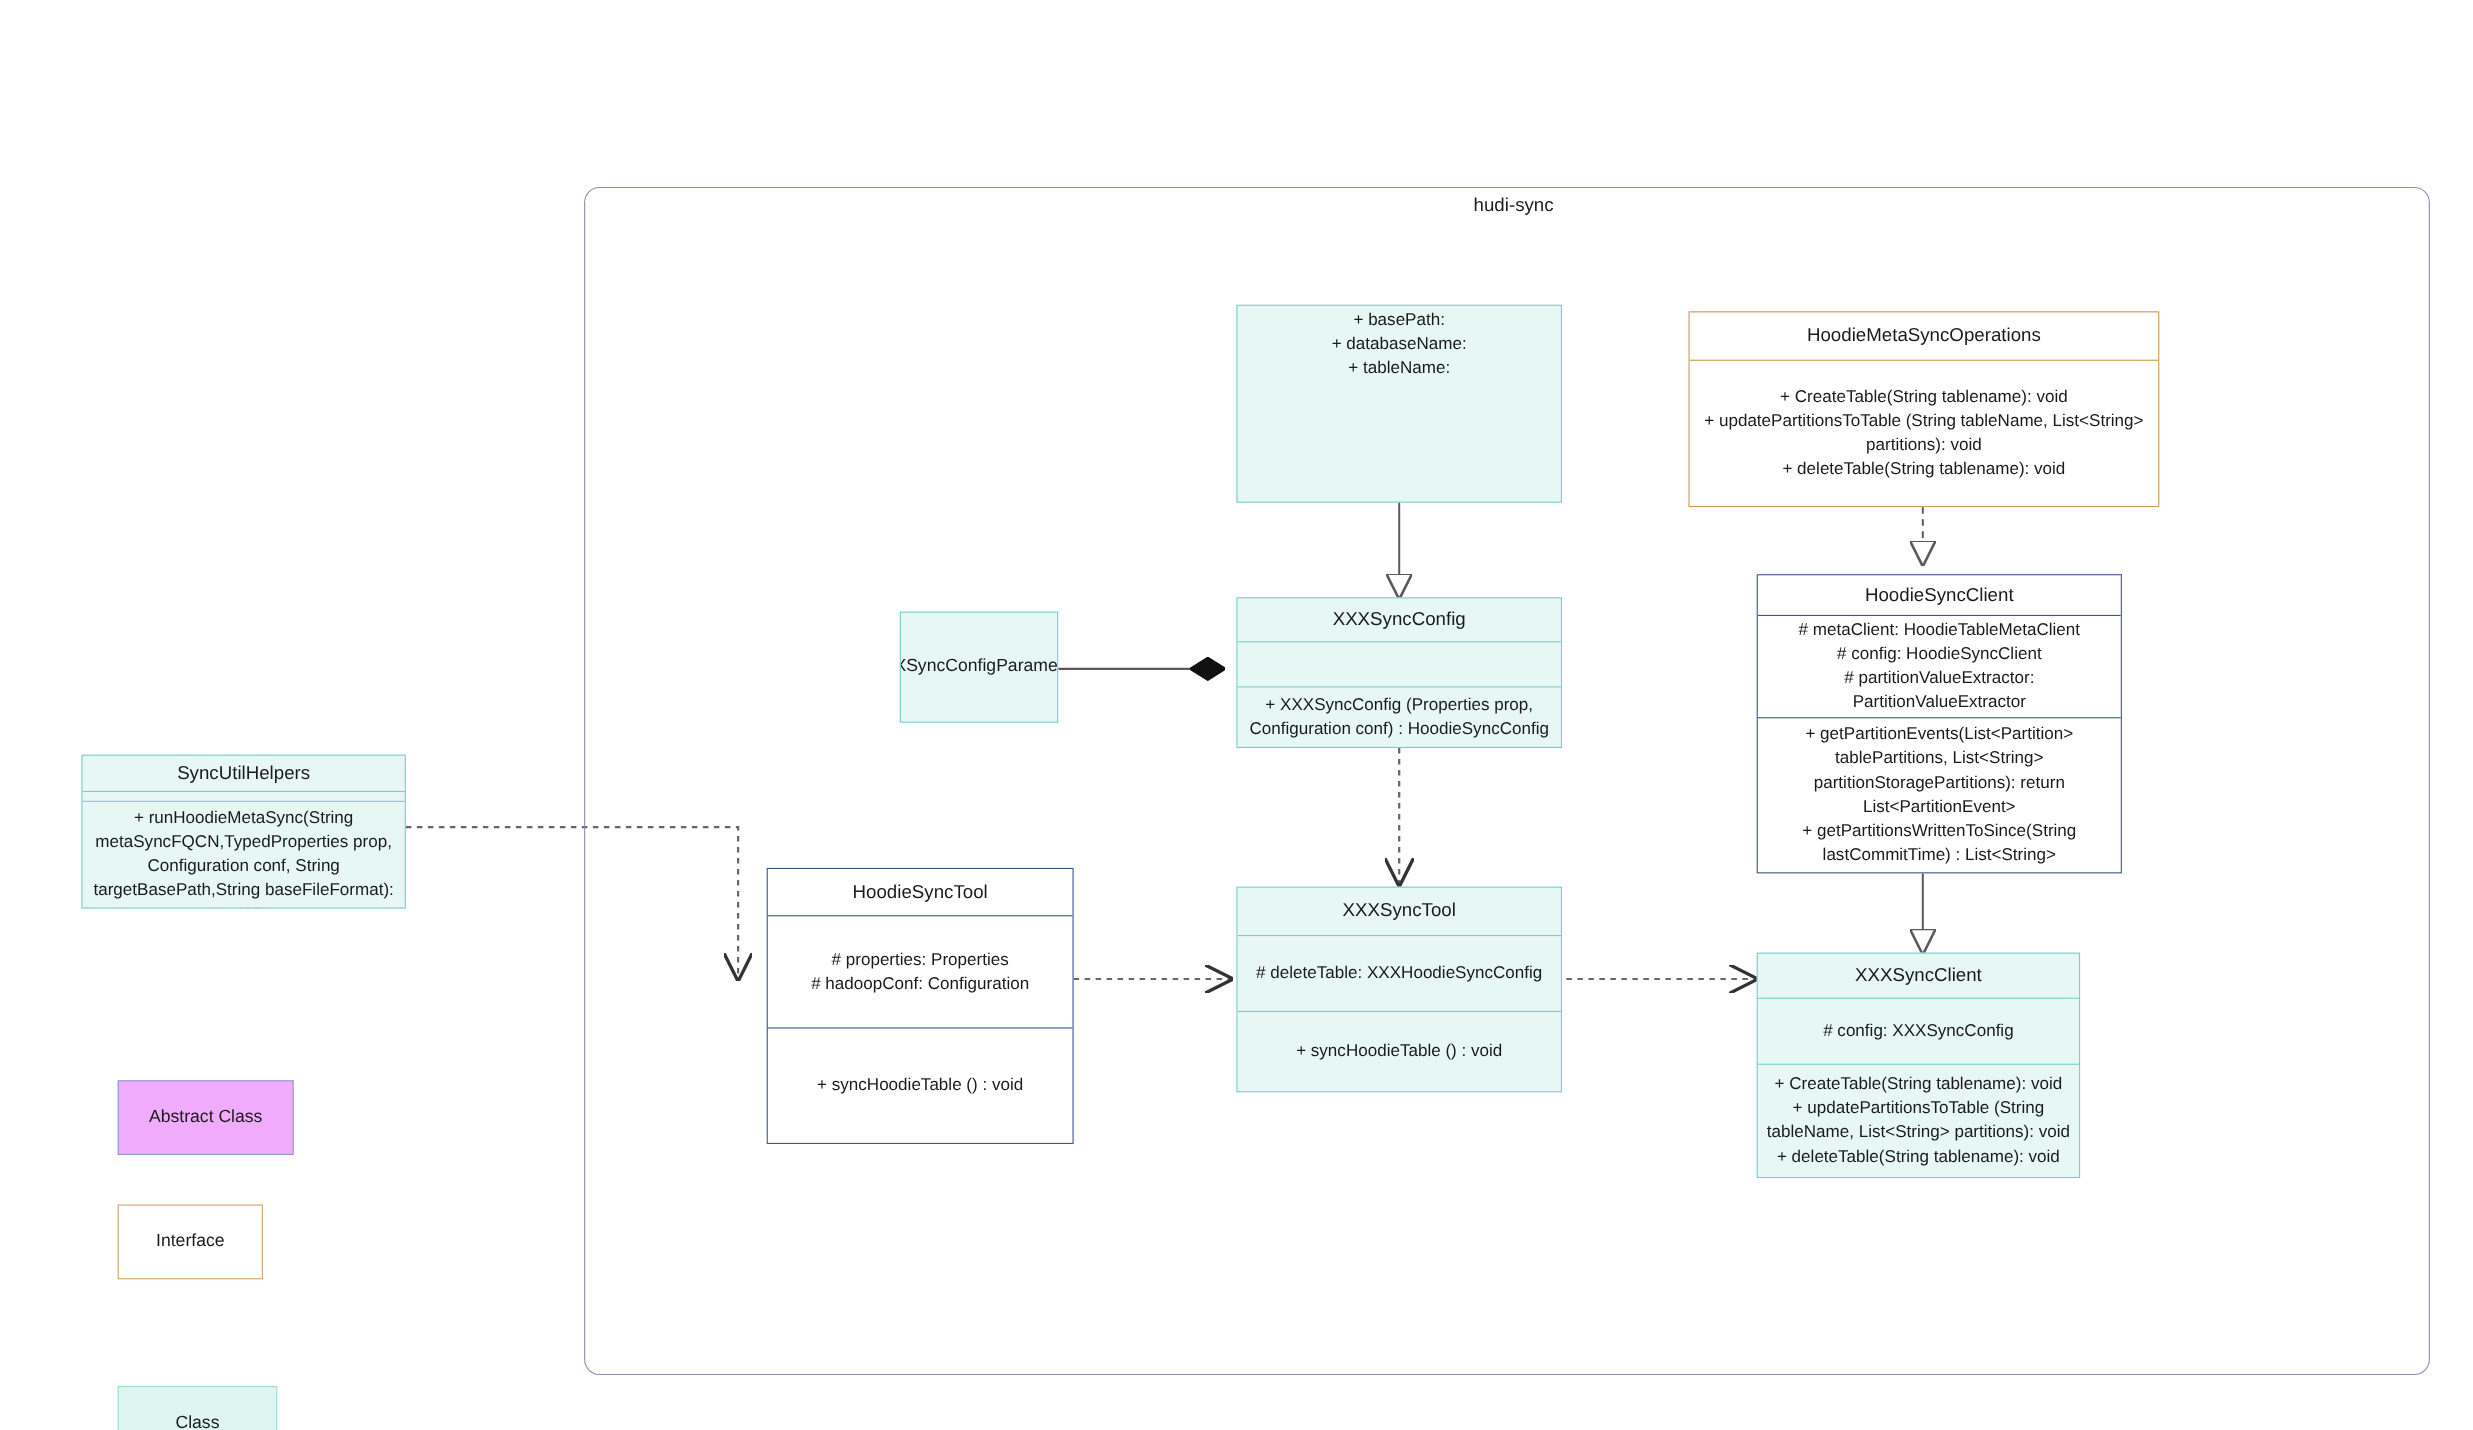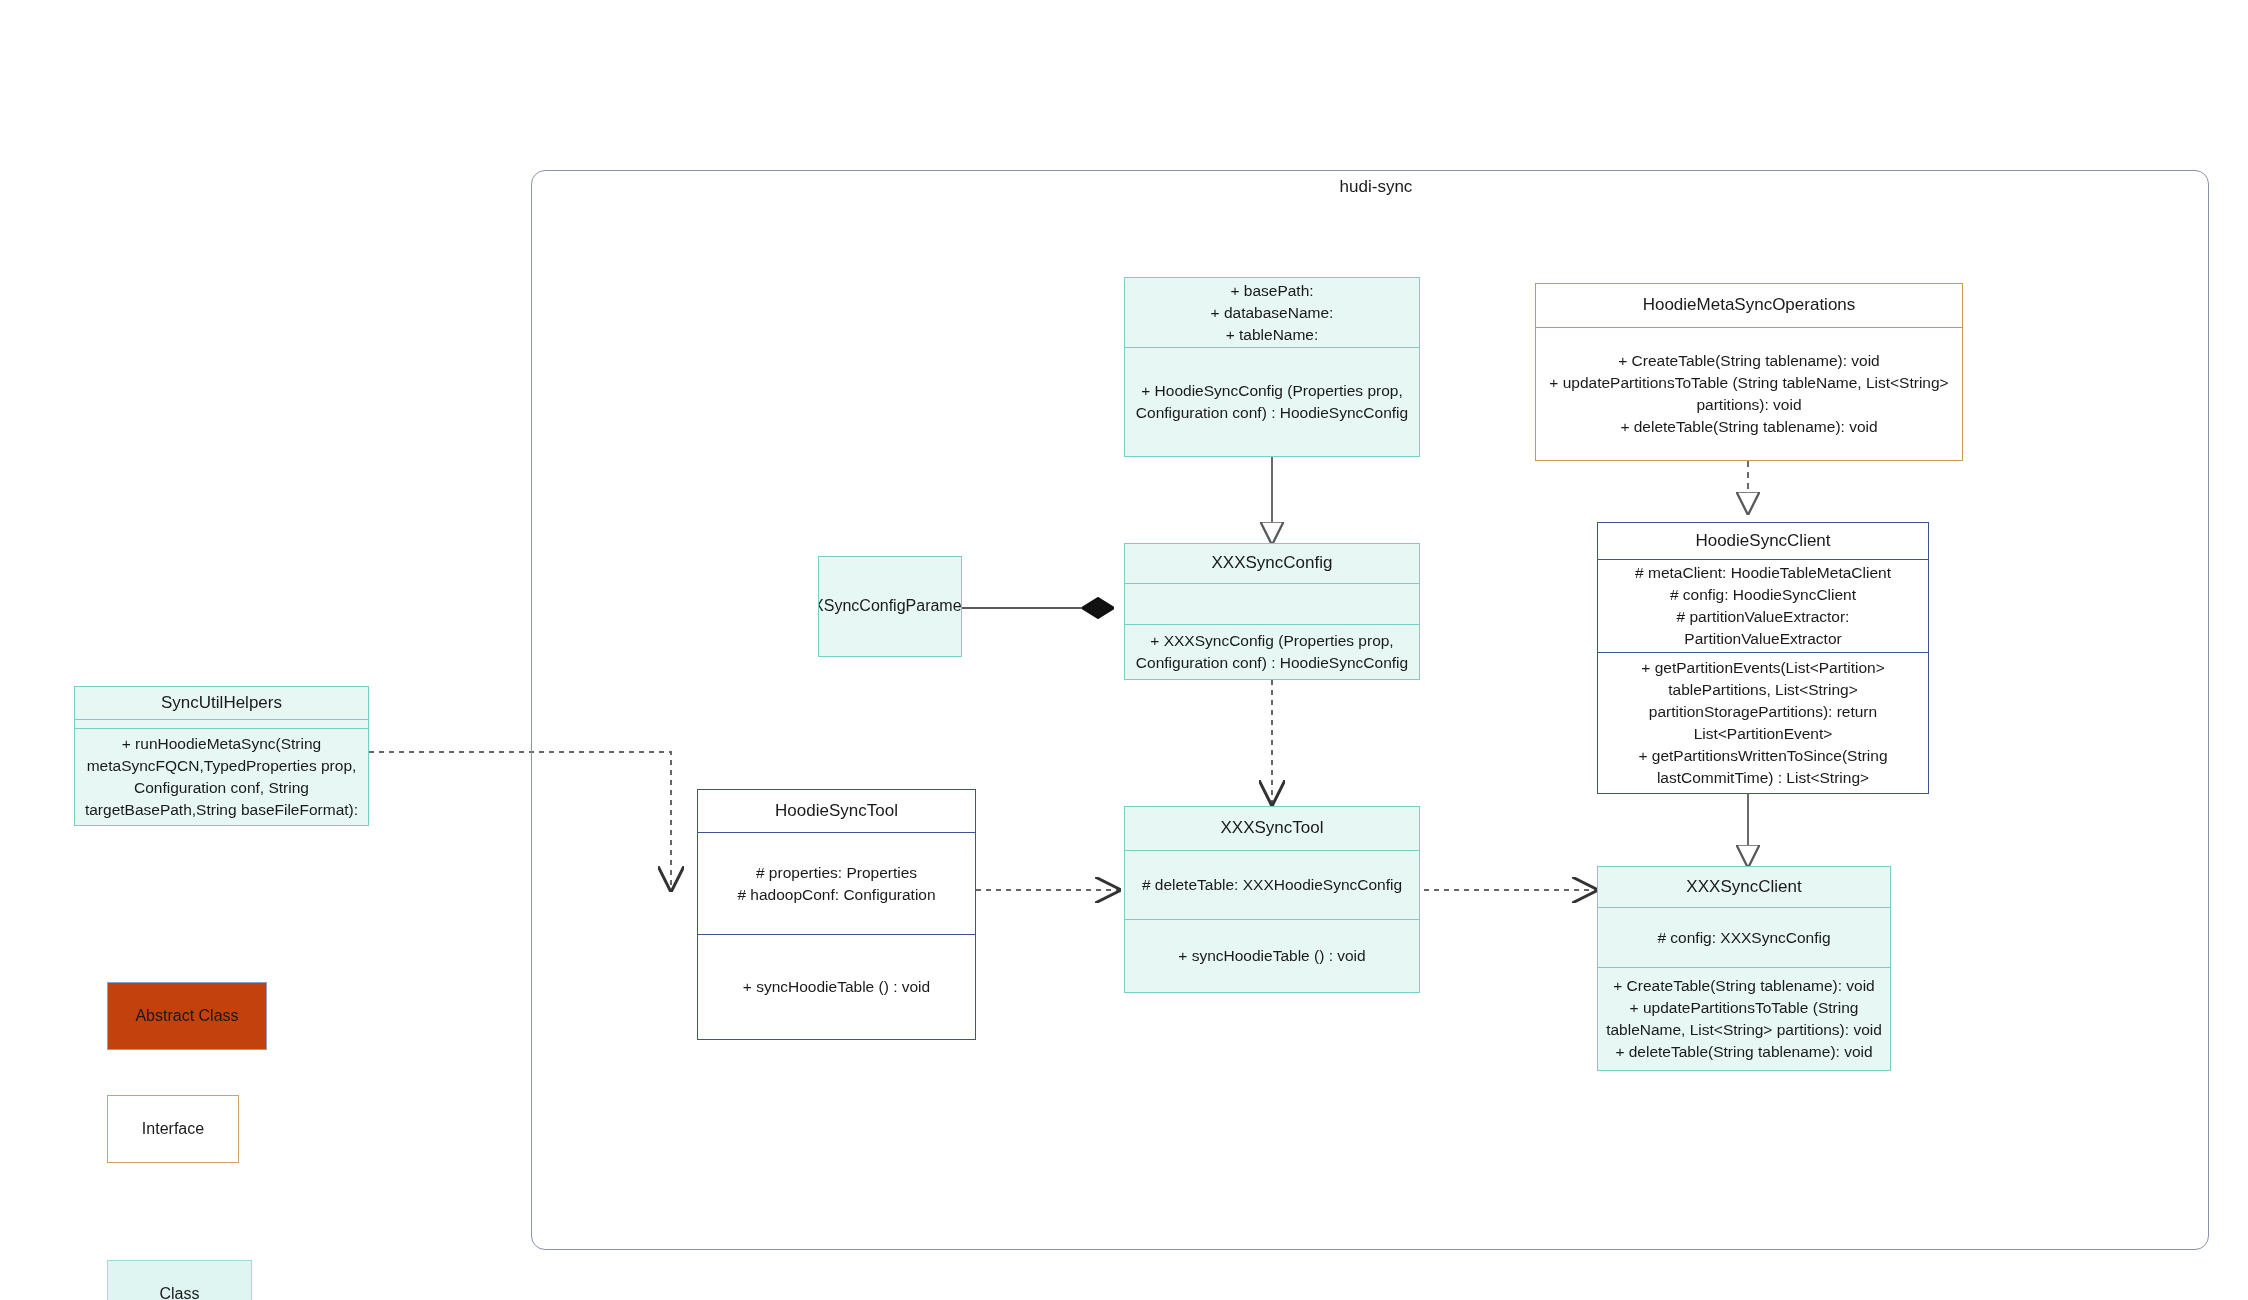"+ HoodieSyncConfig (Properties prop," div.sec { html: <div>+ HoodieSyncConfig (Properties prop, Configuration conf) : HoodieSyncConfig</div> -> none }
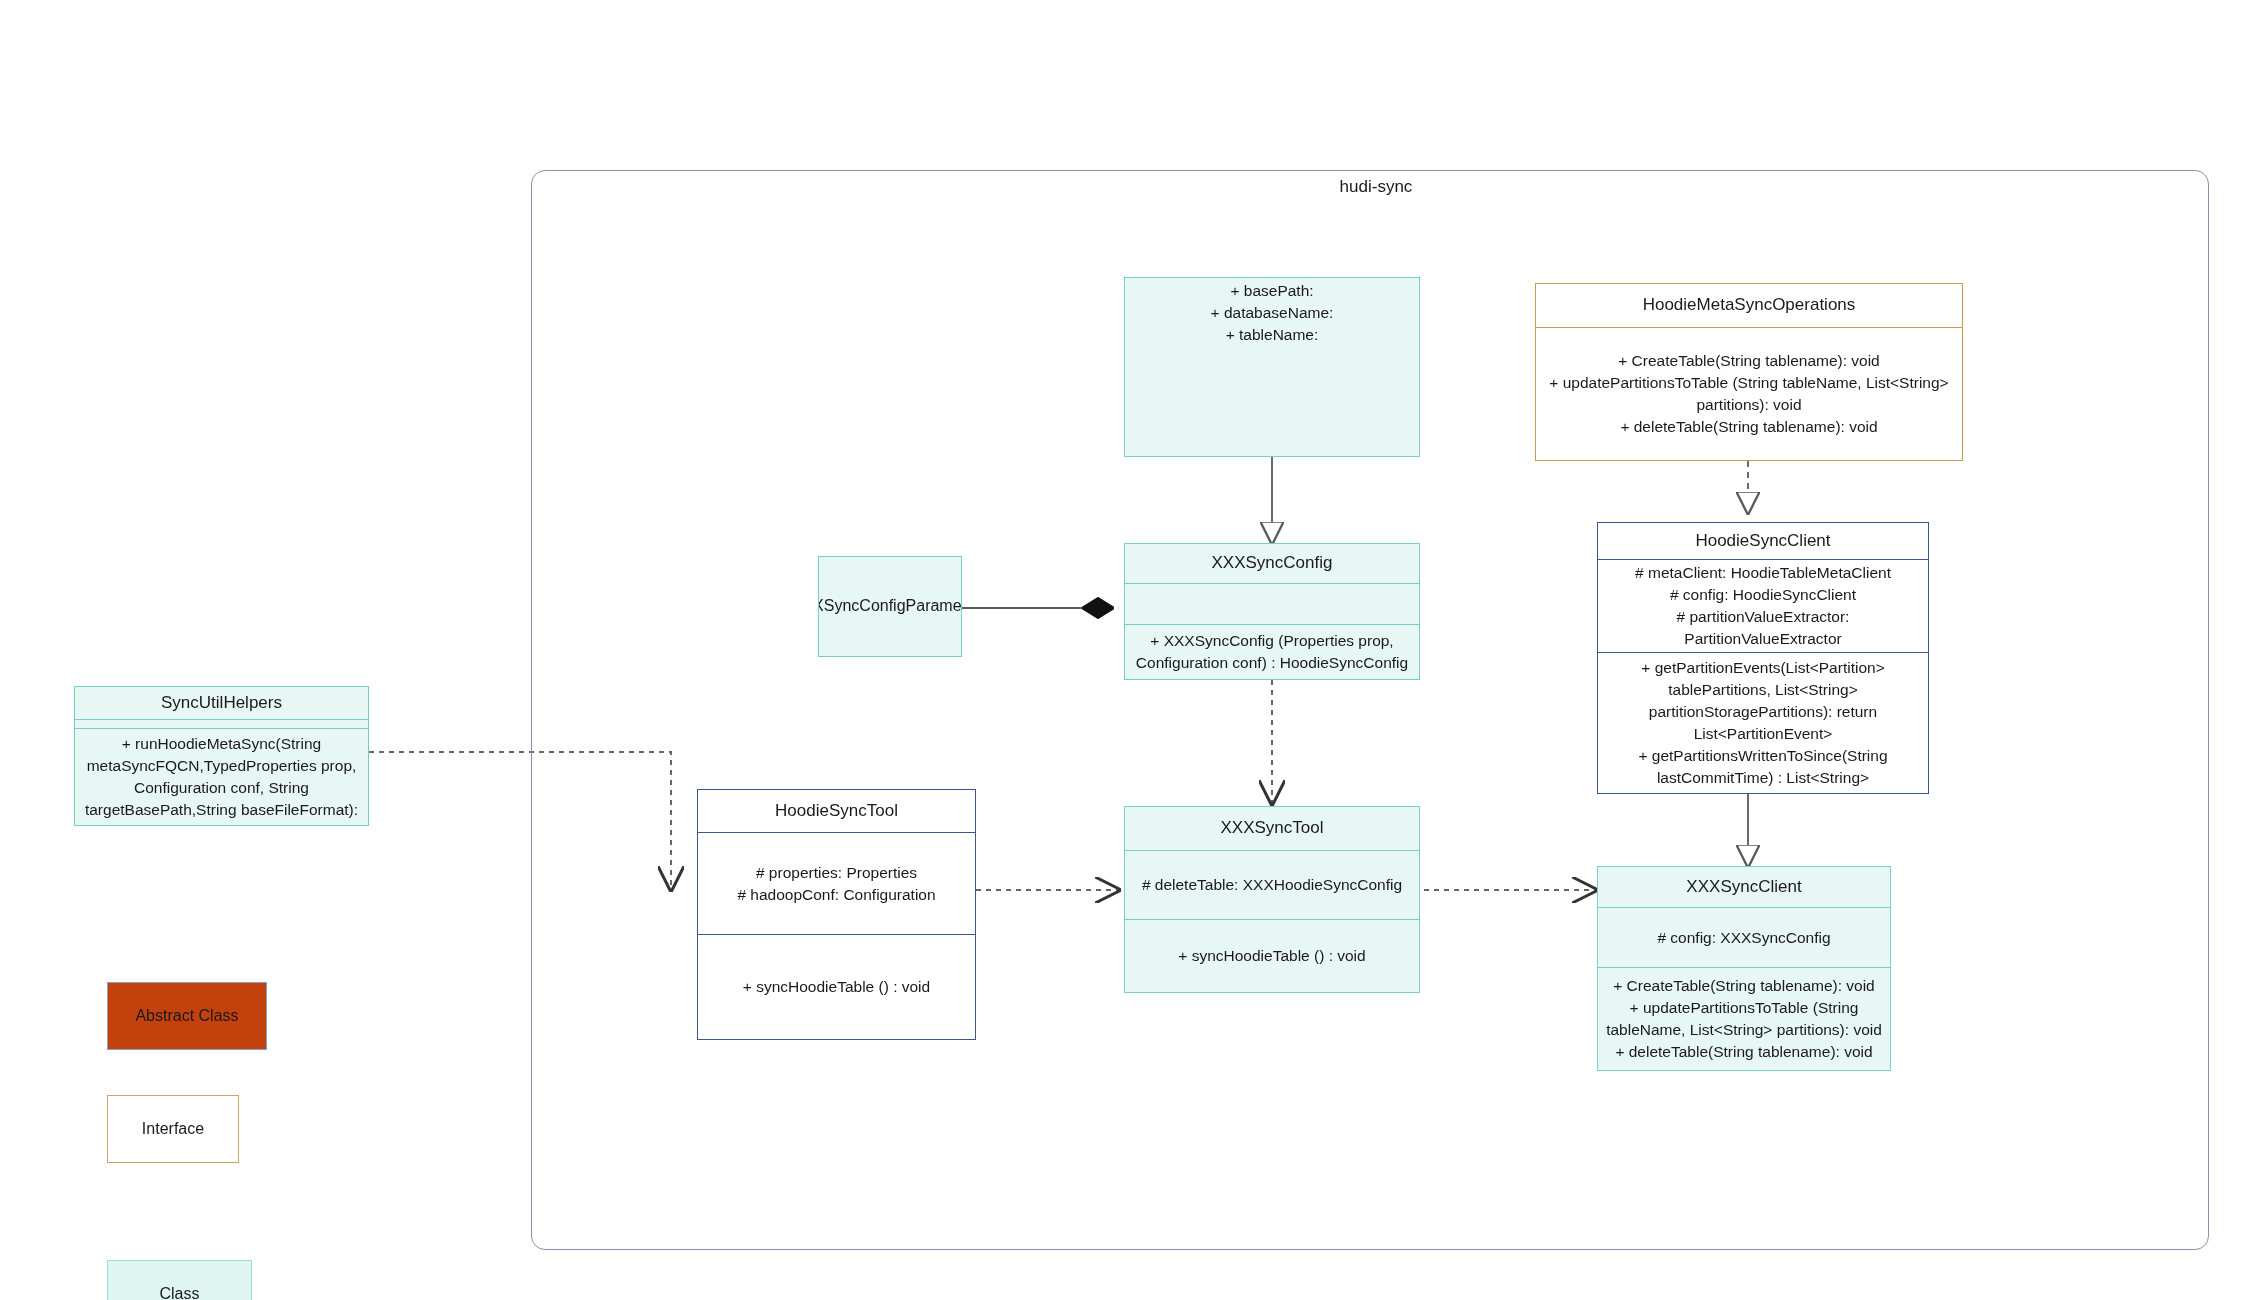"Abstract Class" .legend-abstract { background: #c2410c -> #f0abfc }
